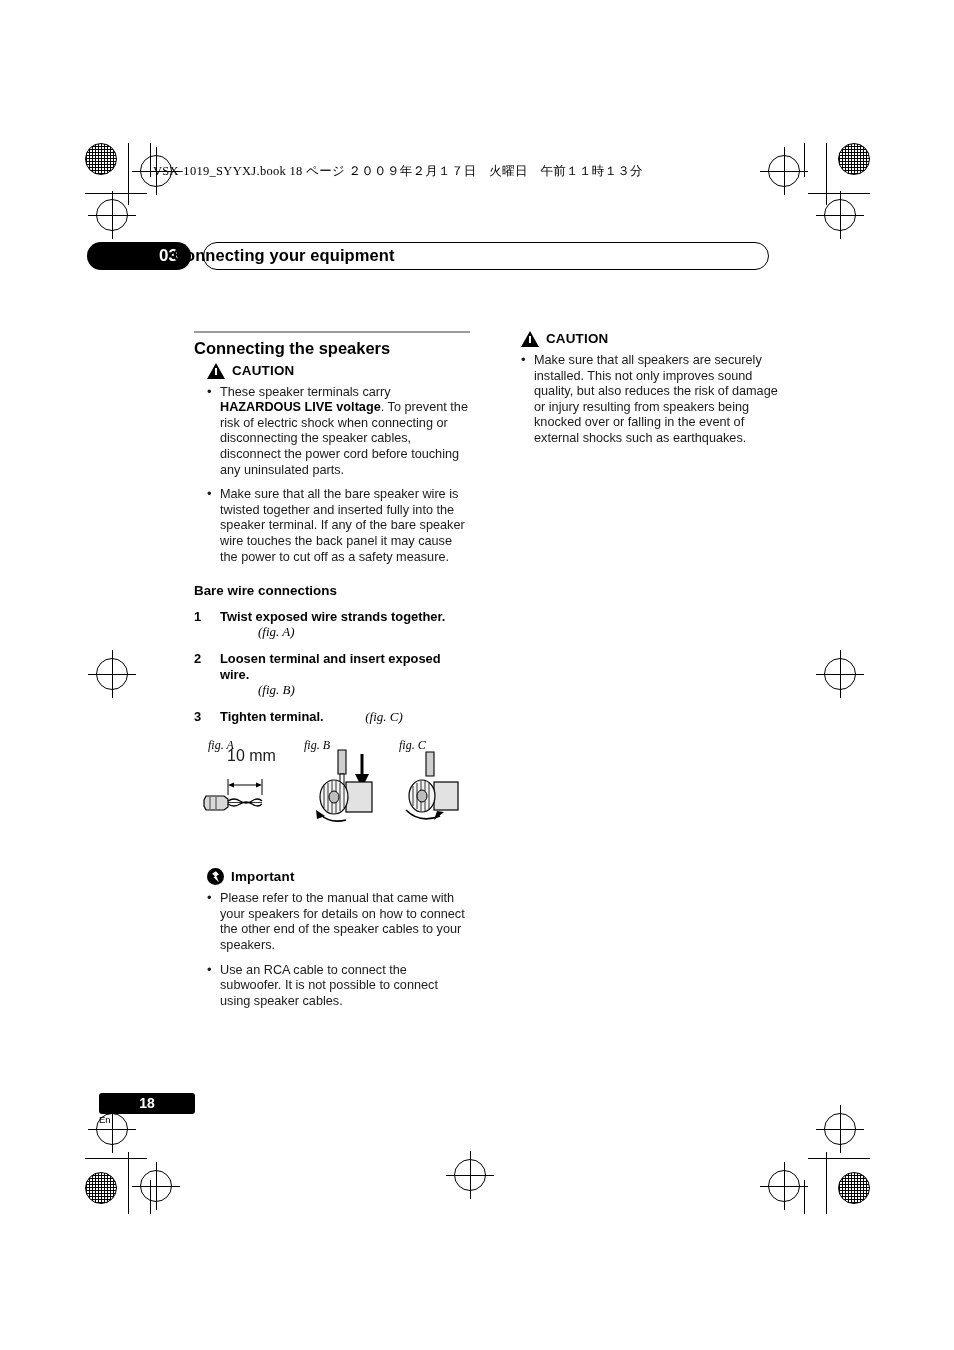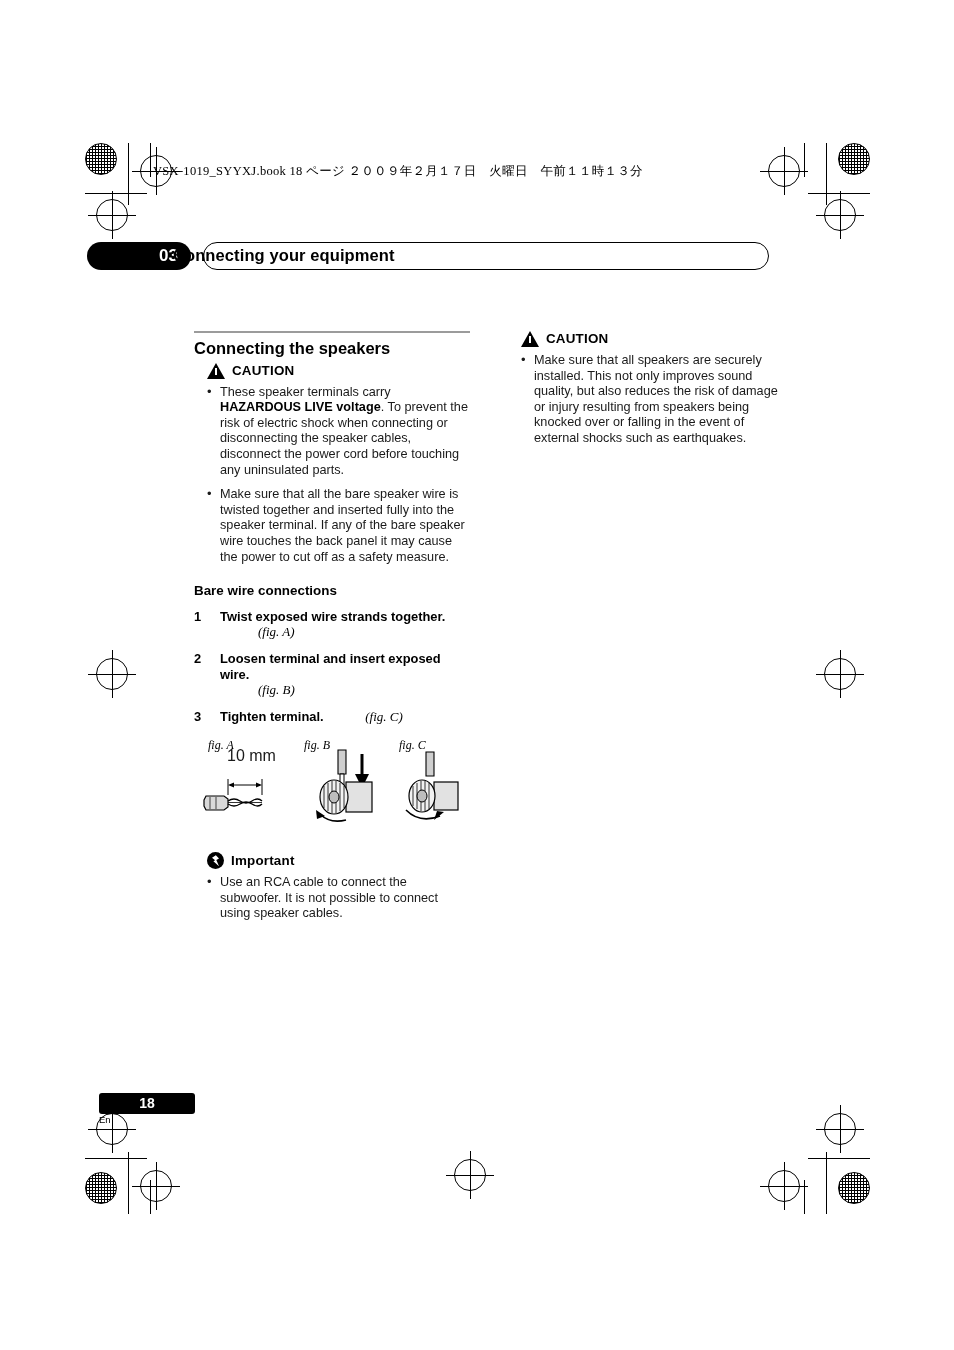"Important" div.noticehead { margin-top: 10px -> 26px }
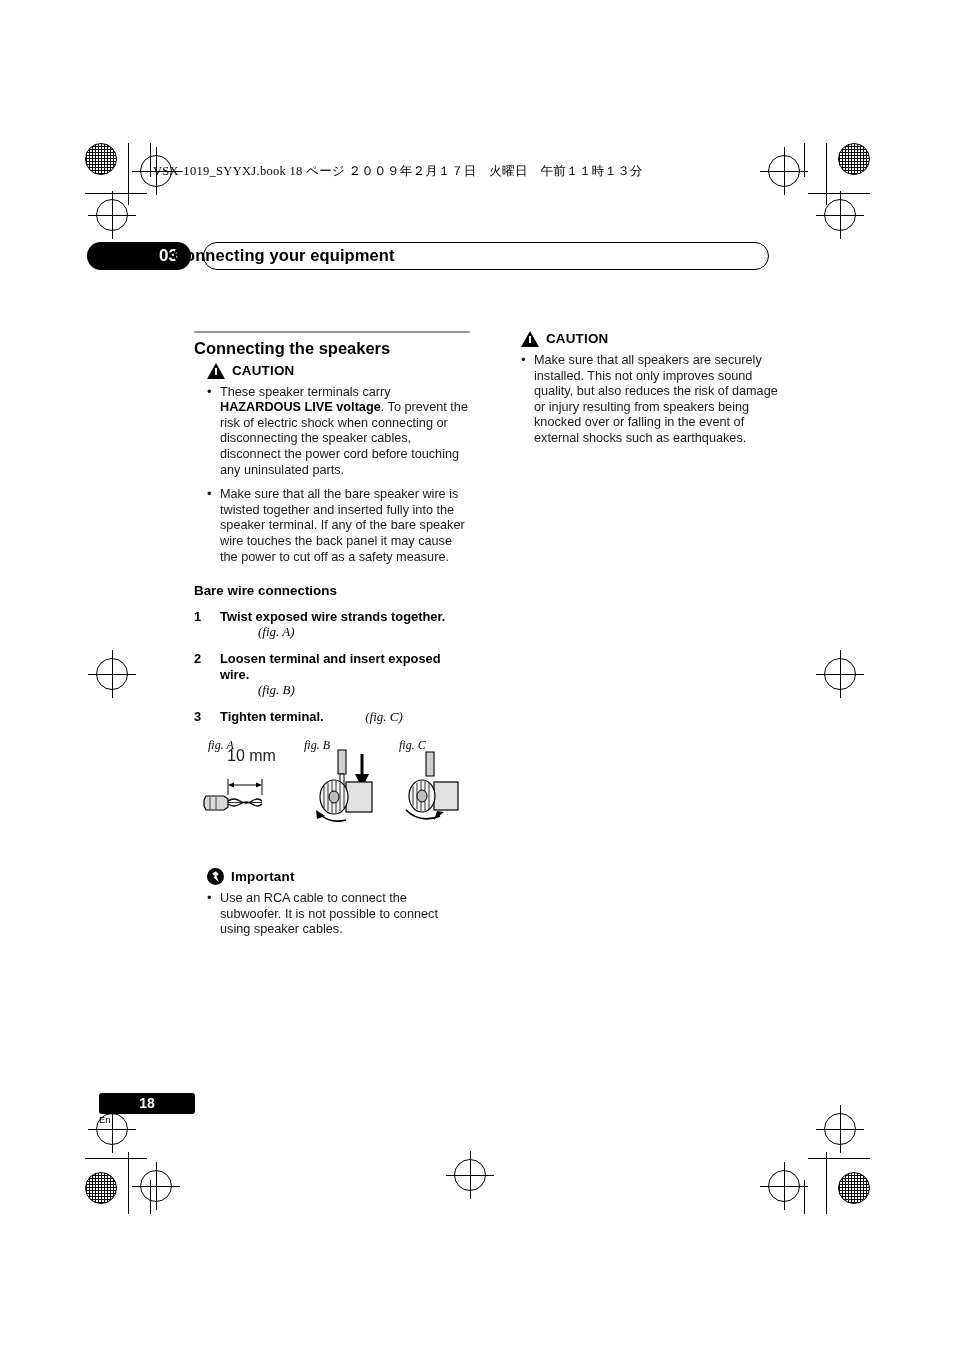"Please refer to the manual" li { html: none -> <li>Please refer to the manual that came with your speakers for details on how to connect the other end of the speaker cables to your speakers.</li> }
